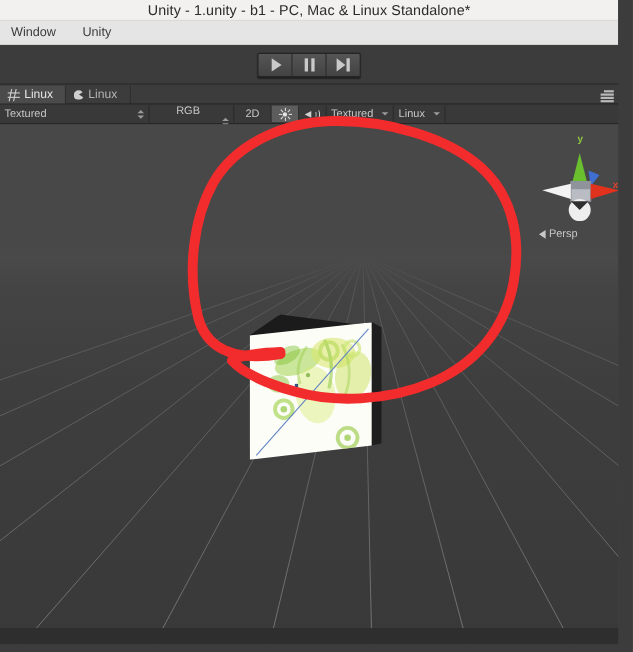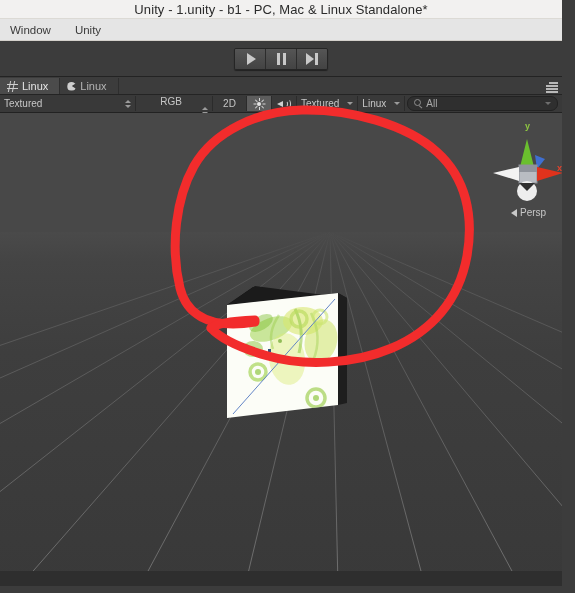"All" div.searchwrap { html: <div> <span> <span></span> <span></span> </span> <span>All</span> <span></span> </div> -> none }
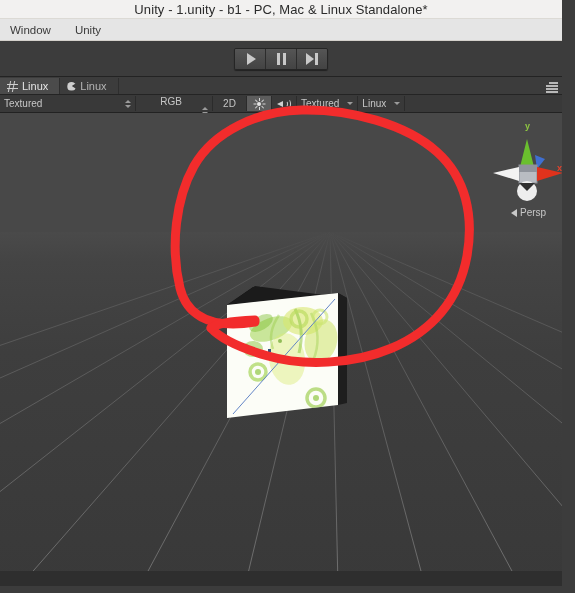"Persp" .persp { left: 22px -> 1px }
